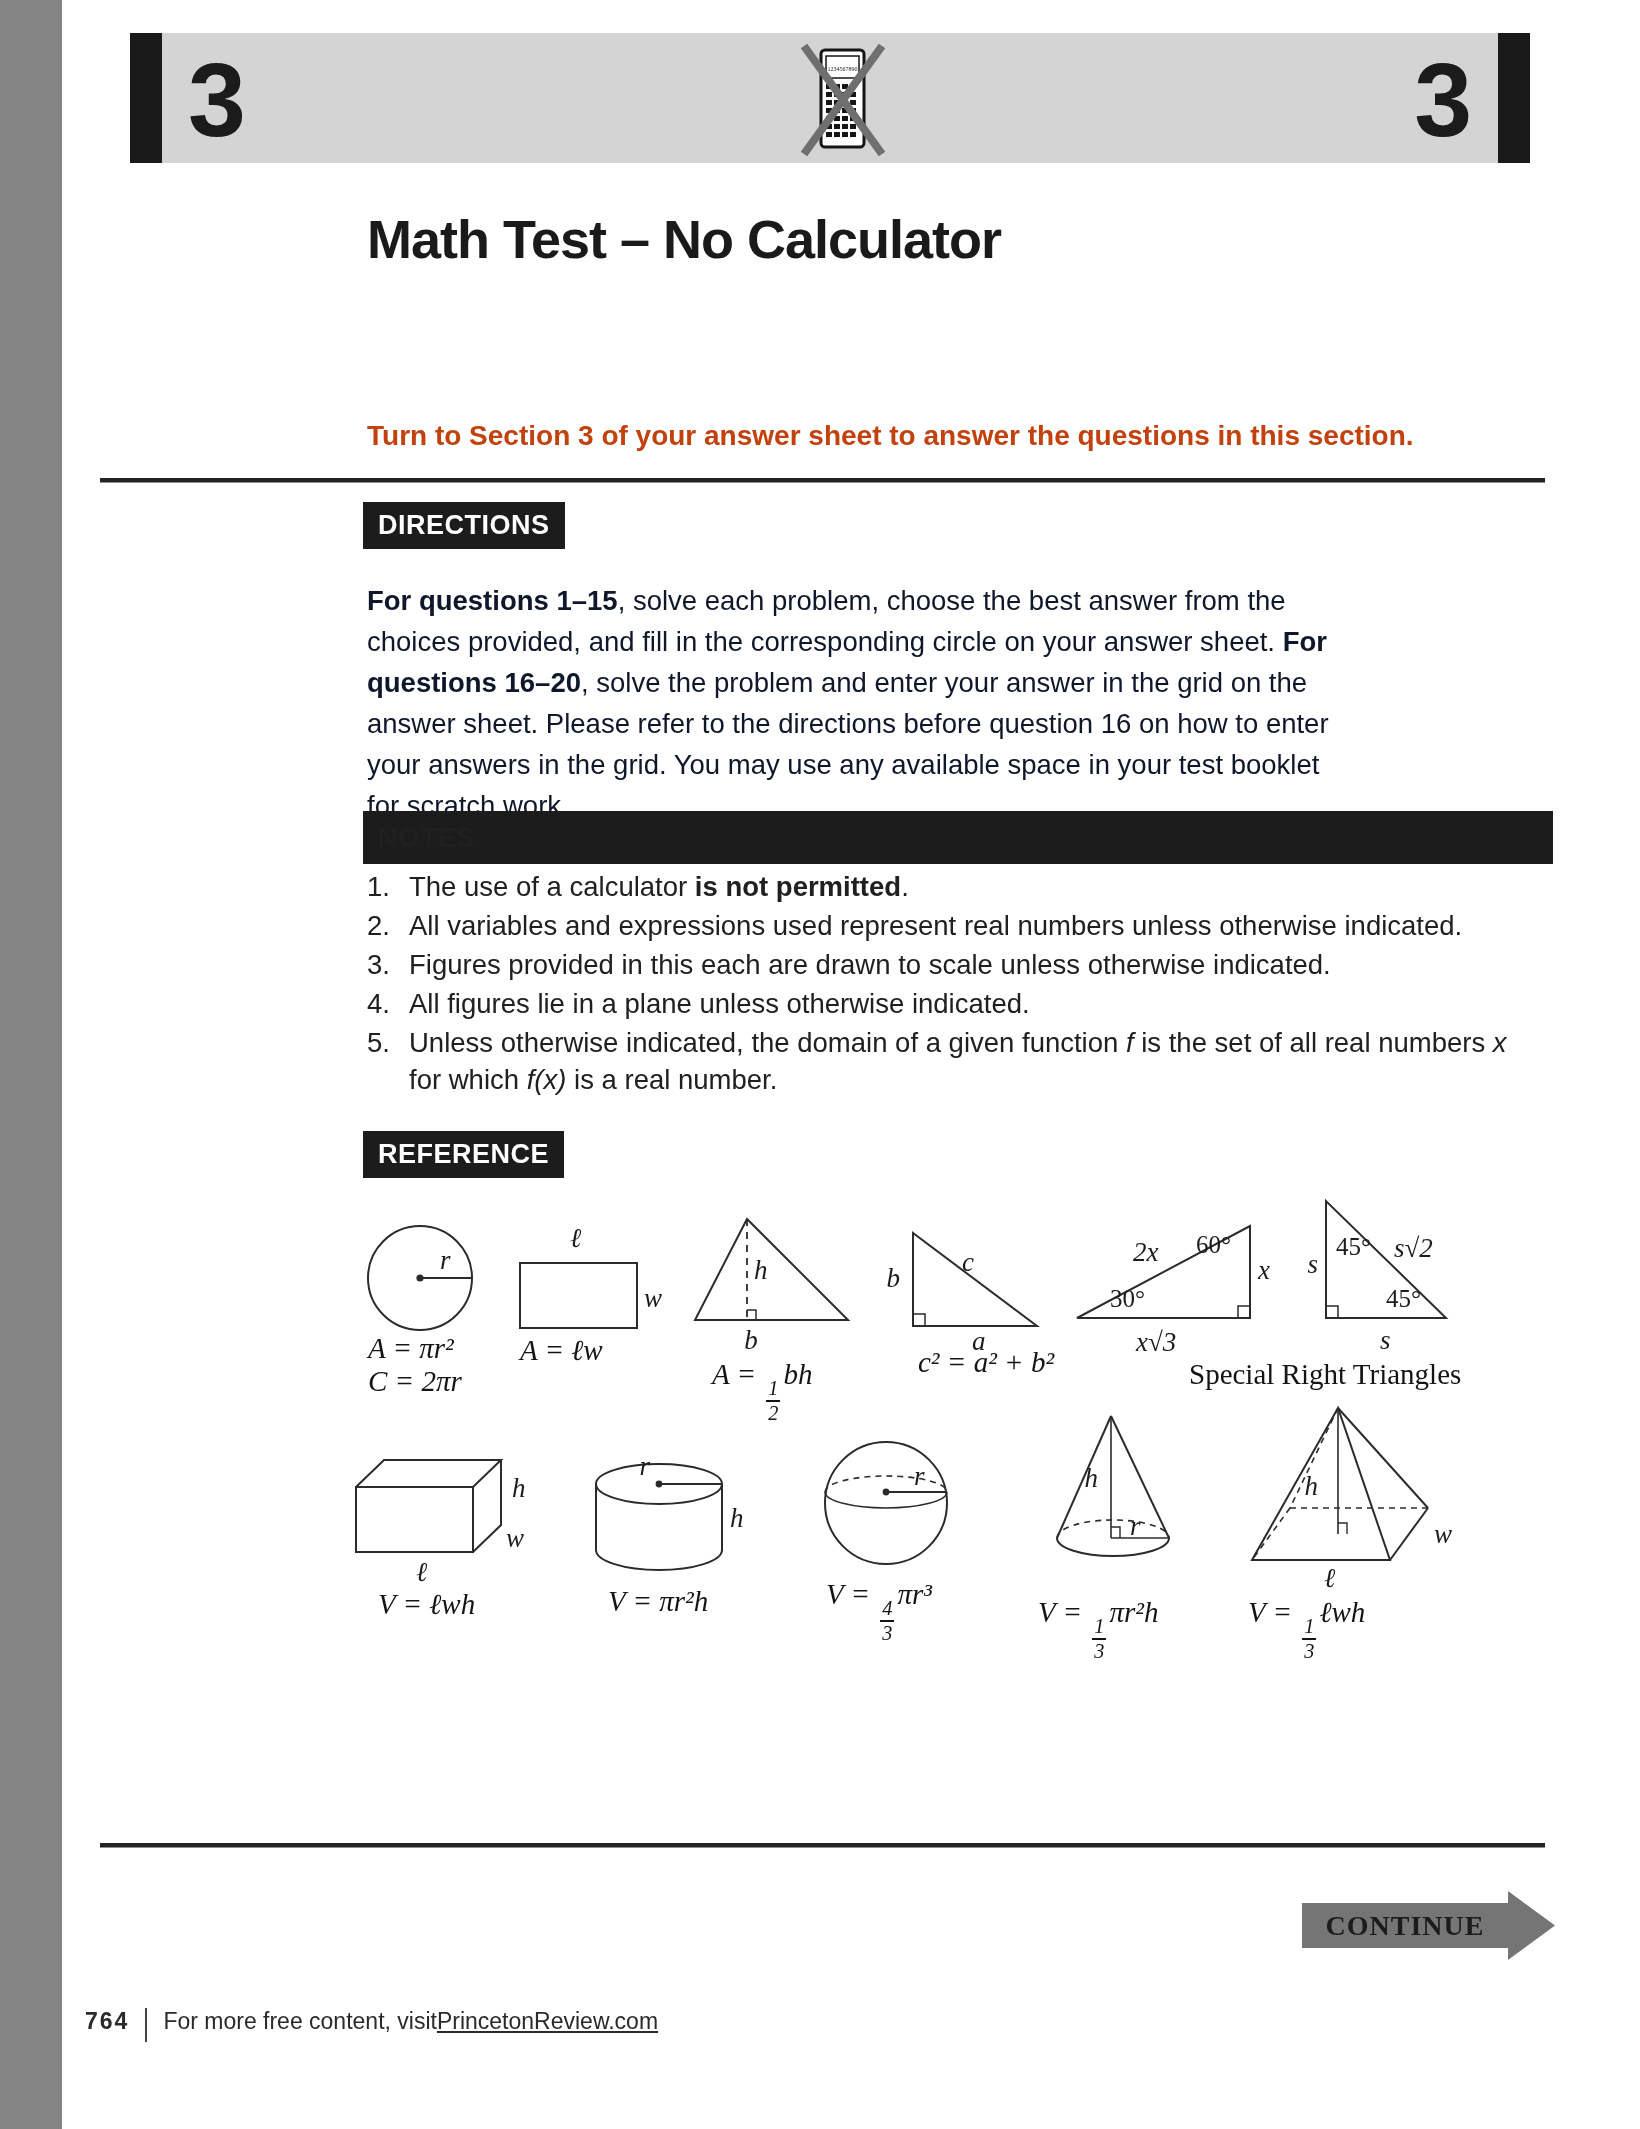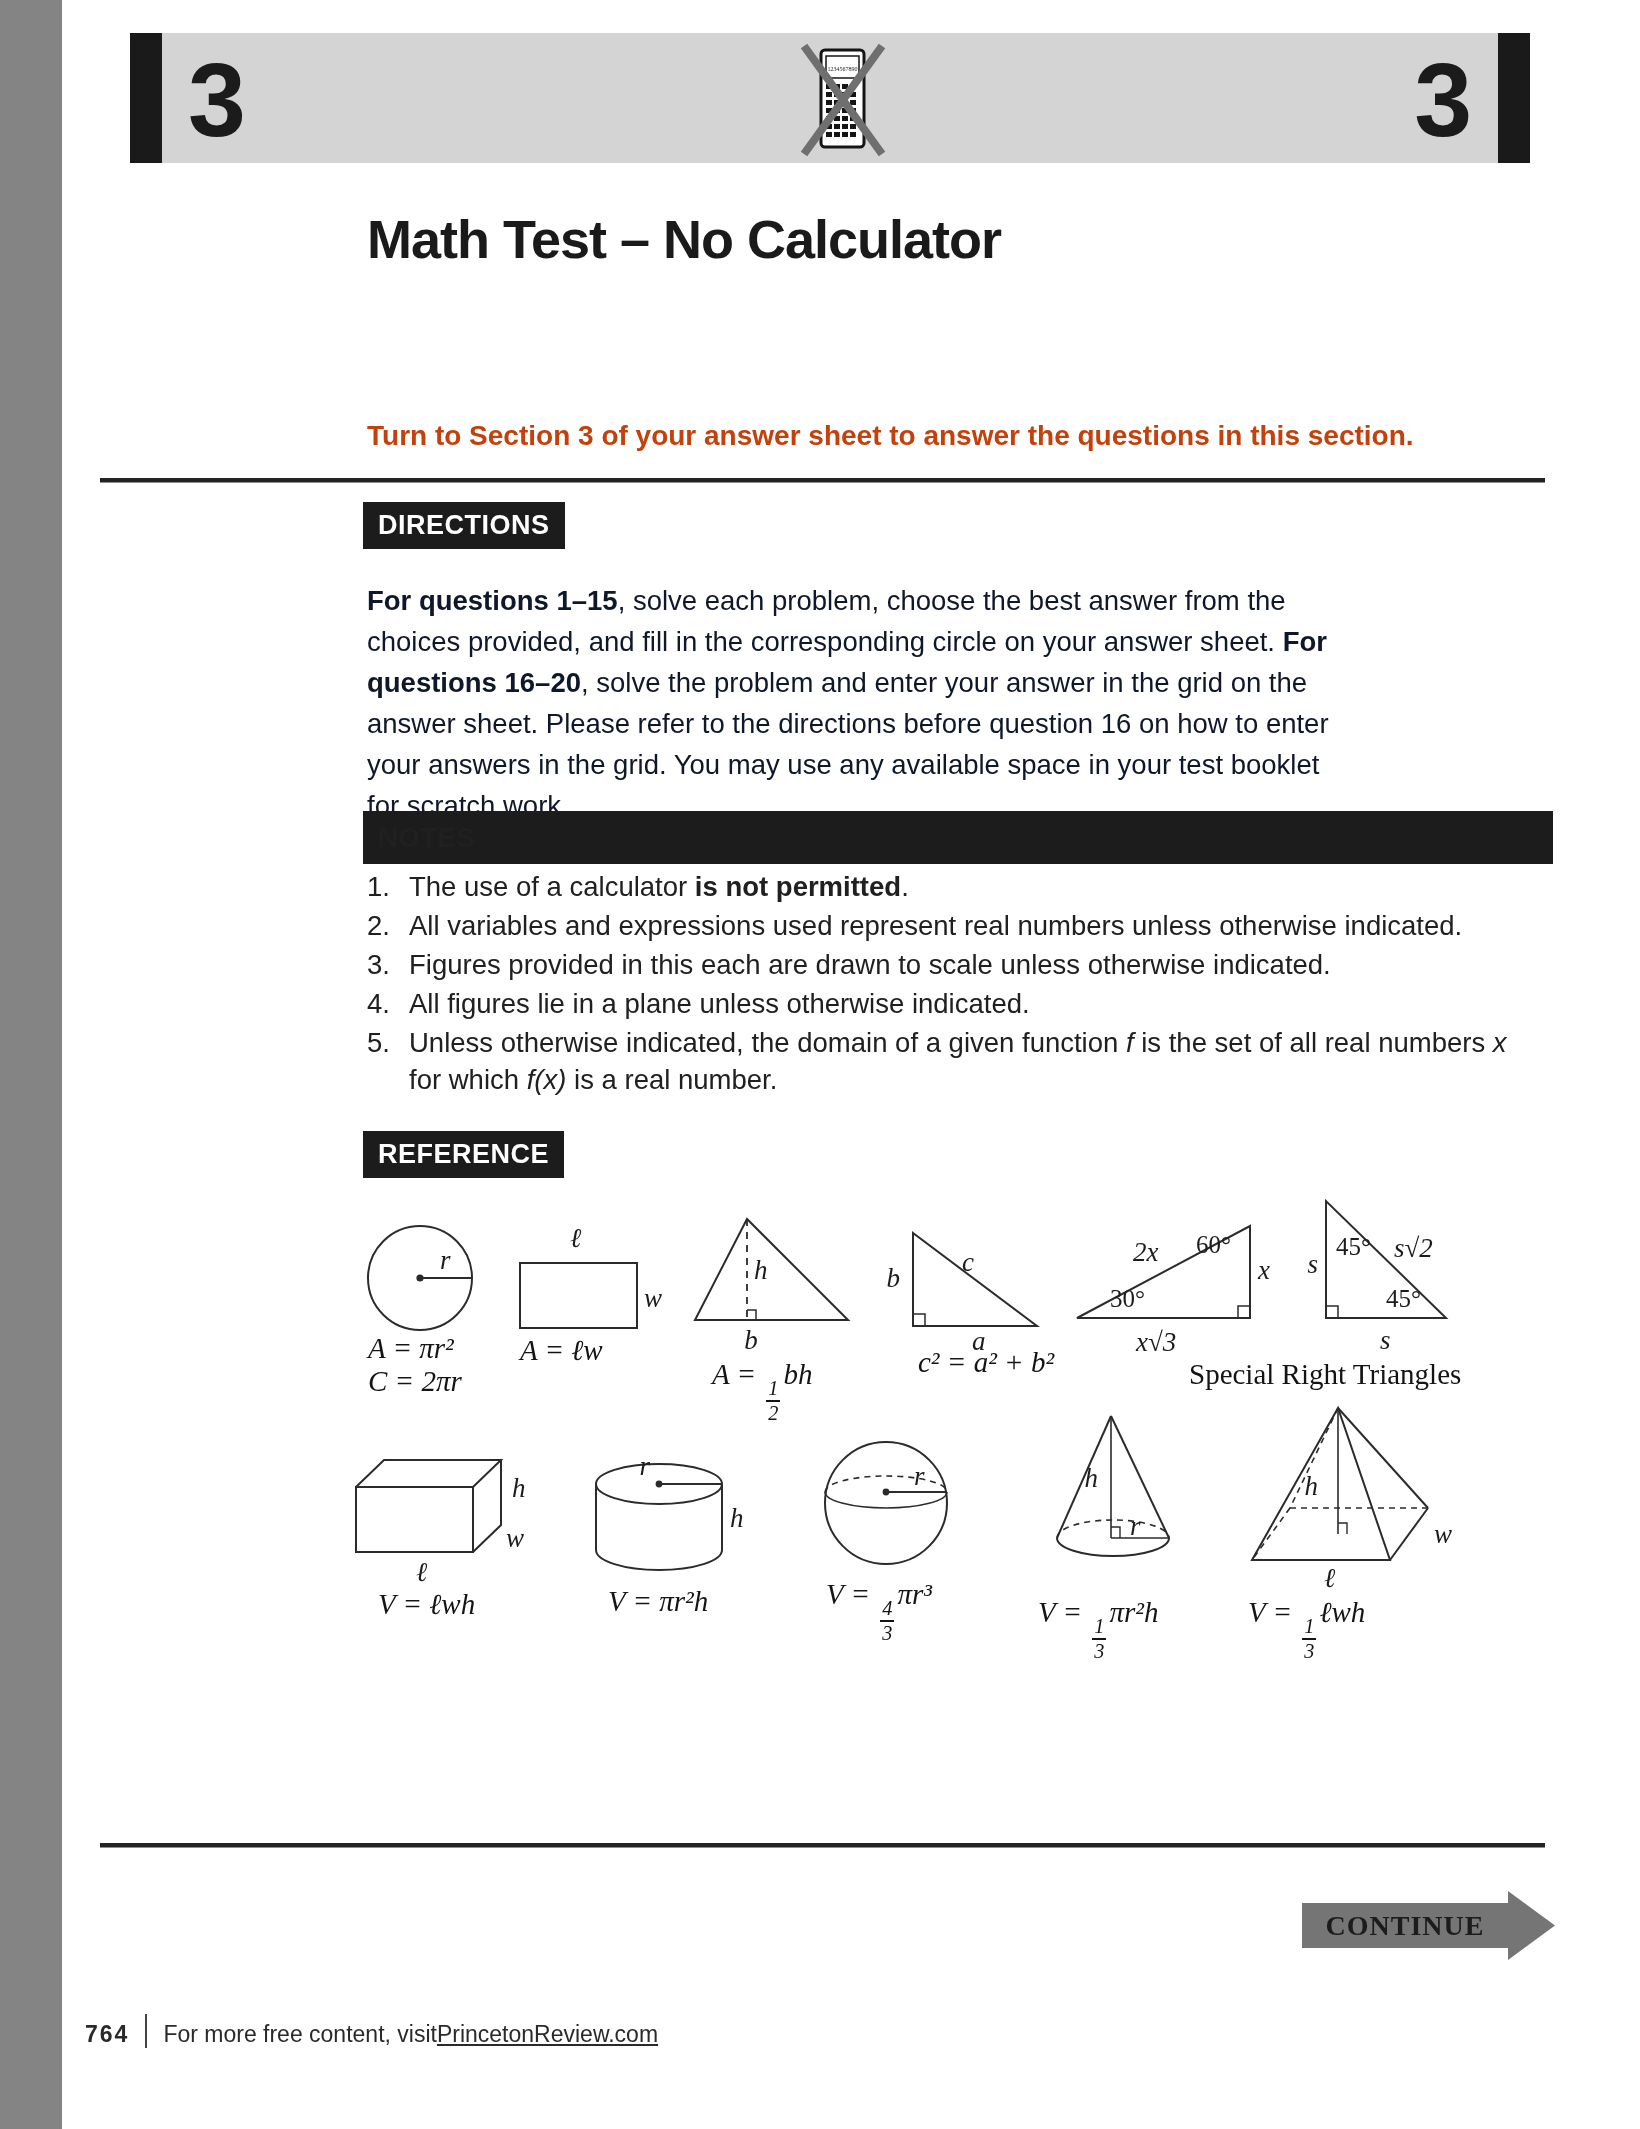"764" .footer { align-items: flex-end -> flex-start }
